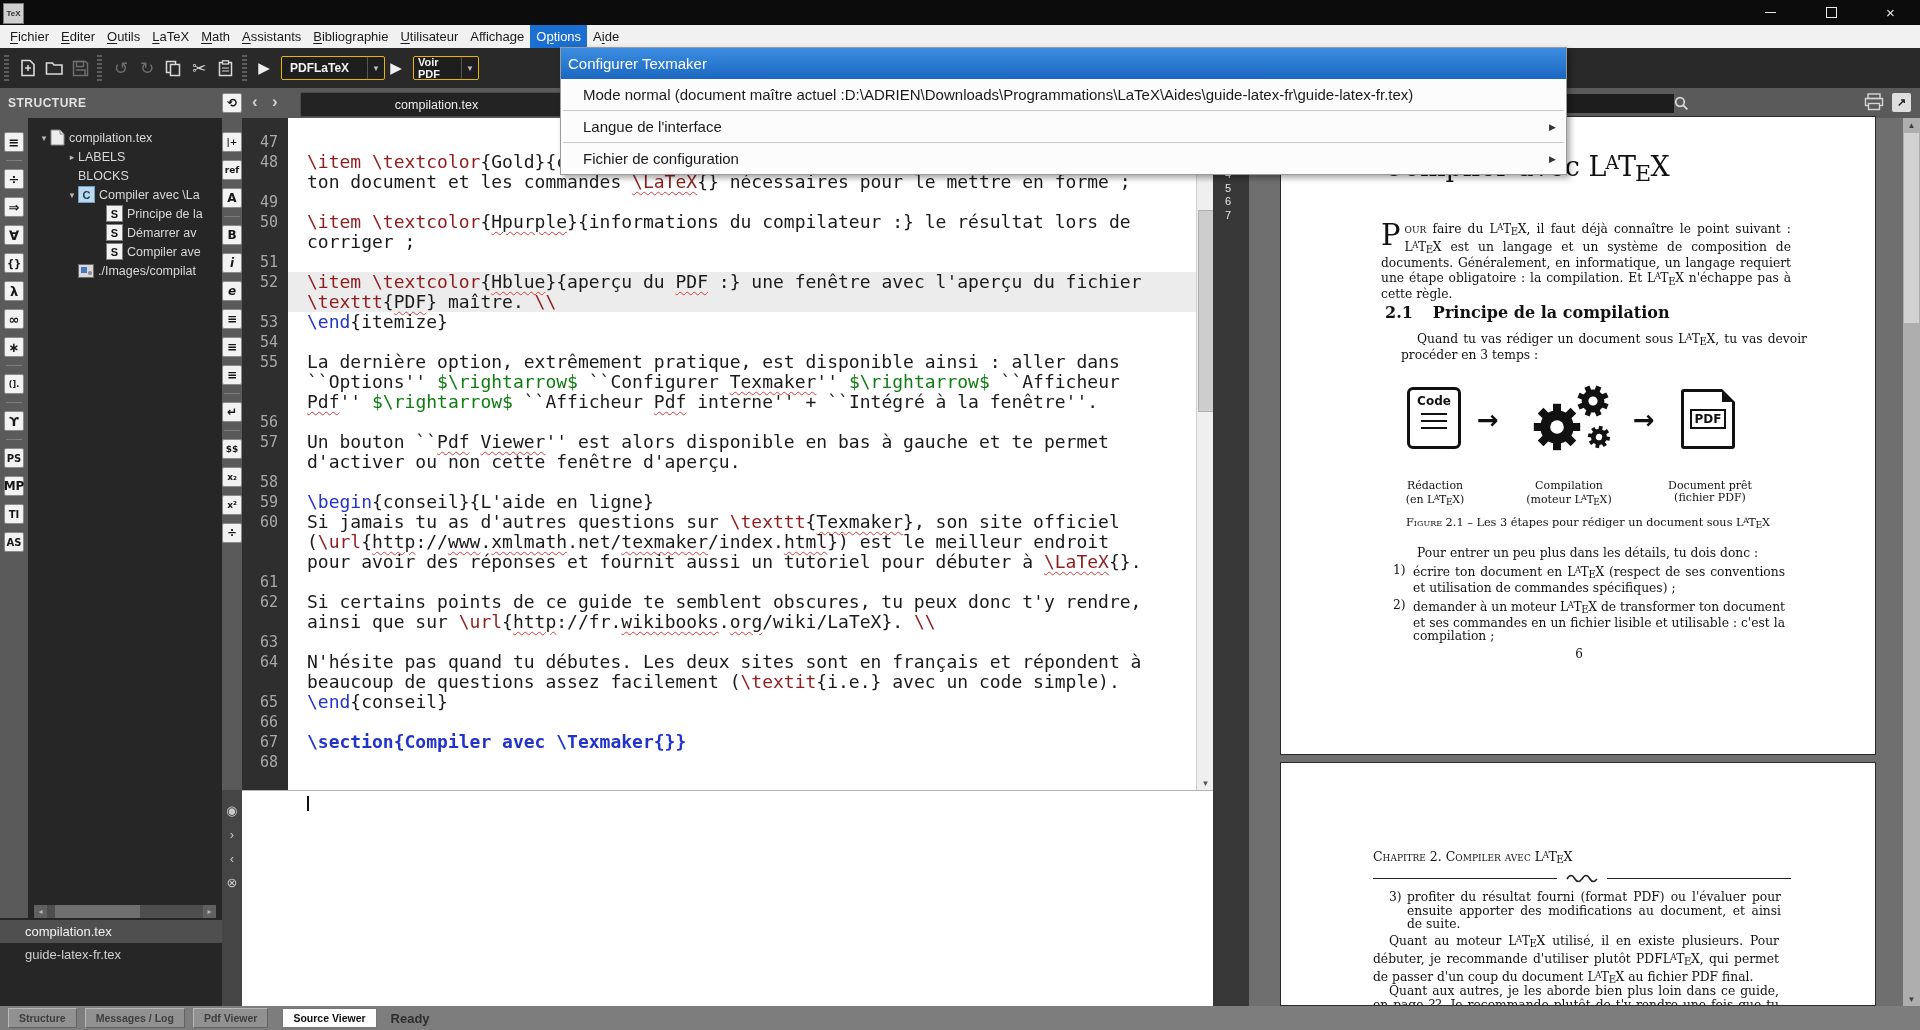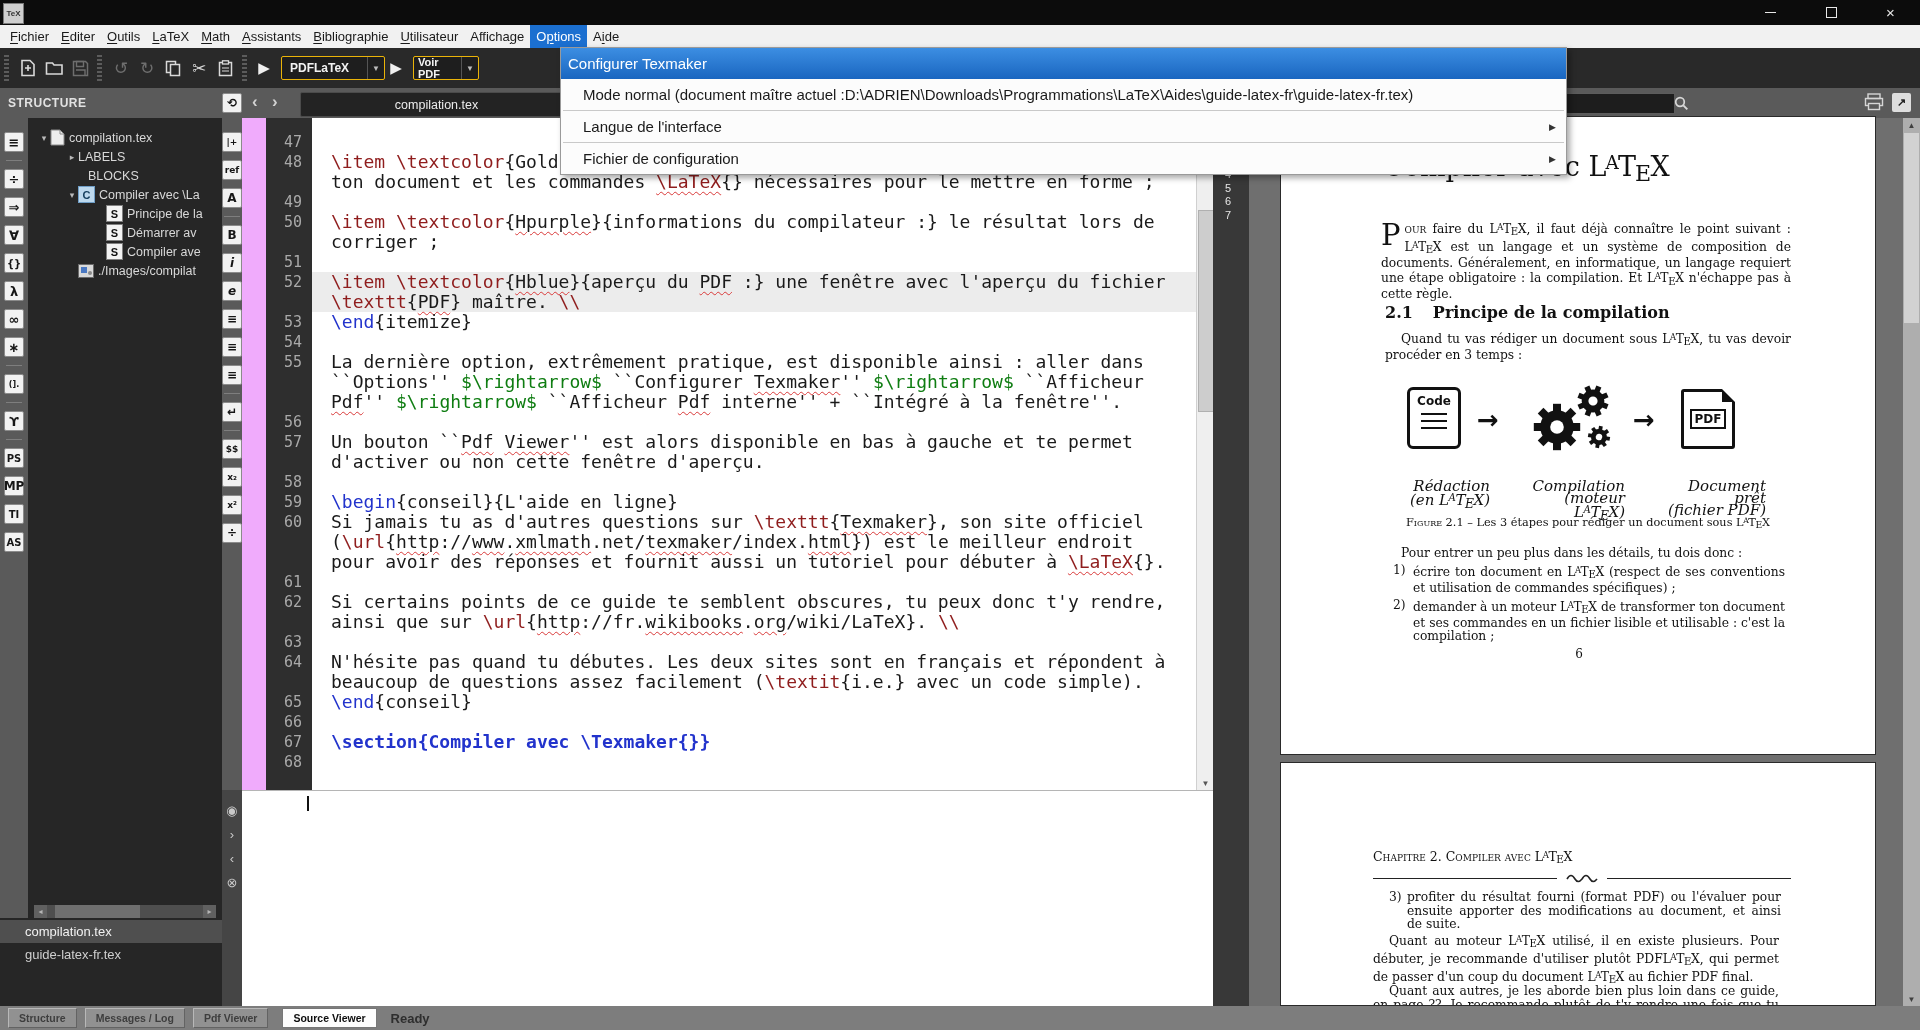"47" #editor { margin-left: 24px -> none }
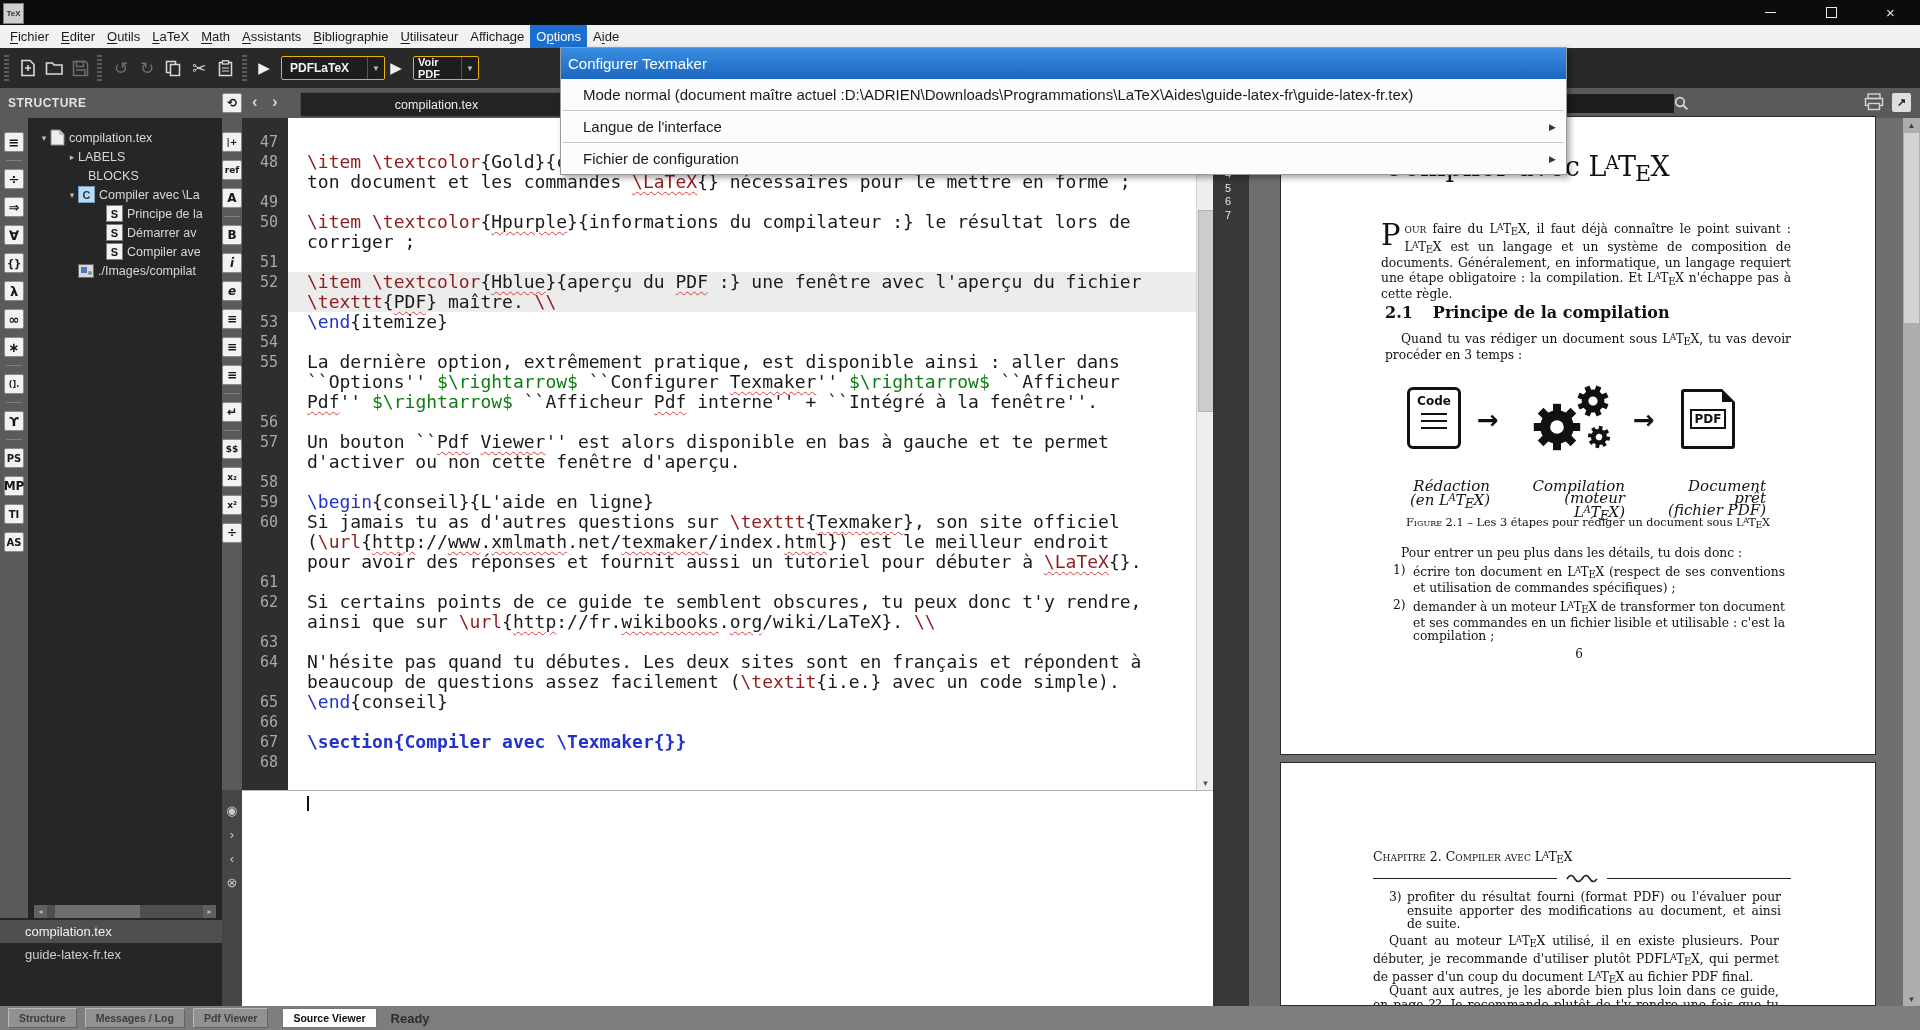"BLOCKS" div.trow { padding-left: 48px -> 38px }
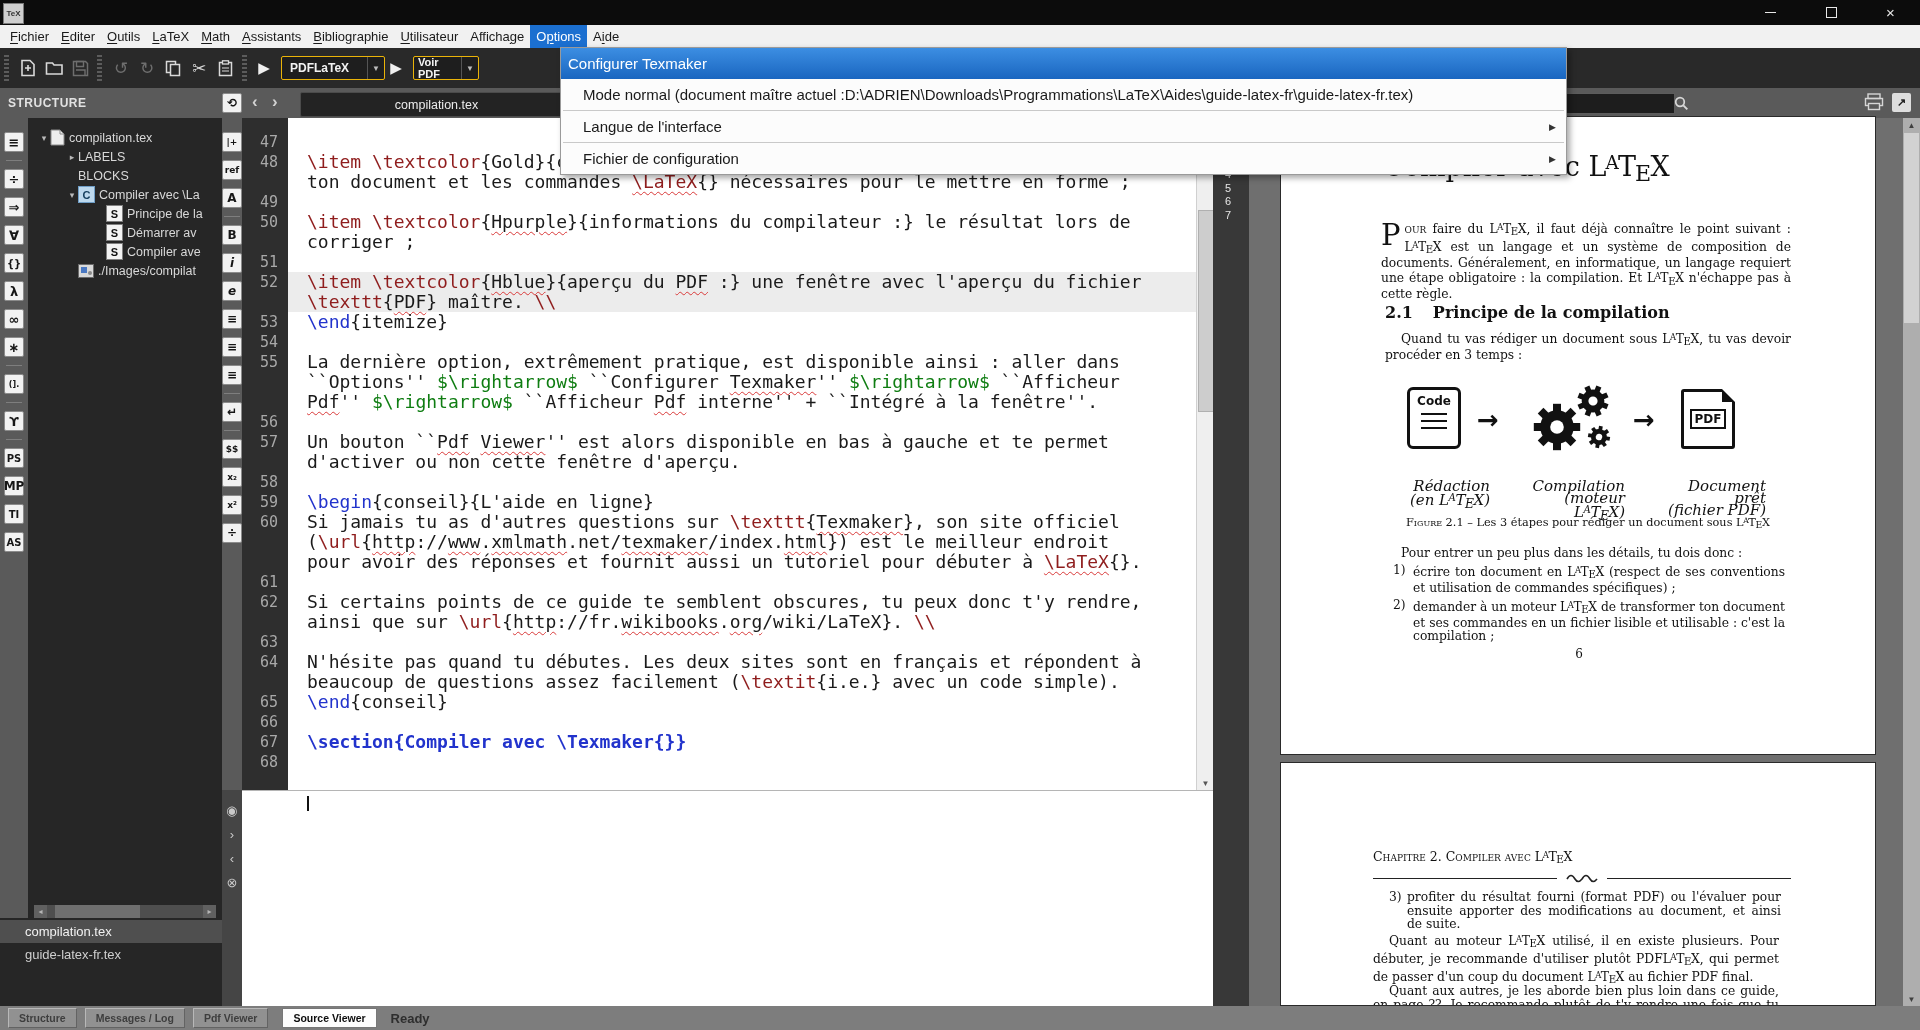"Quand tu vas rédiger un" #p1-para,#p1-para2 { left: 104px -> 120px }
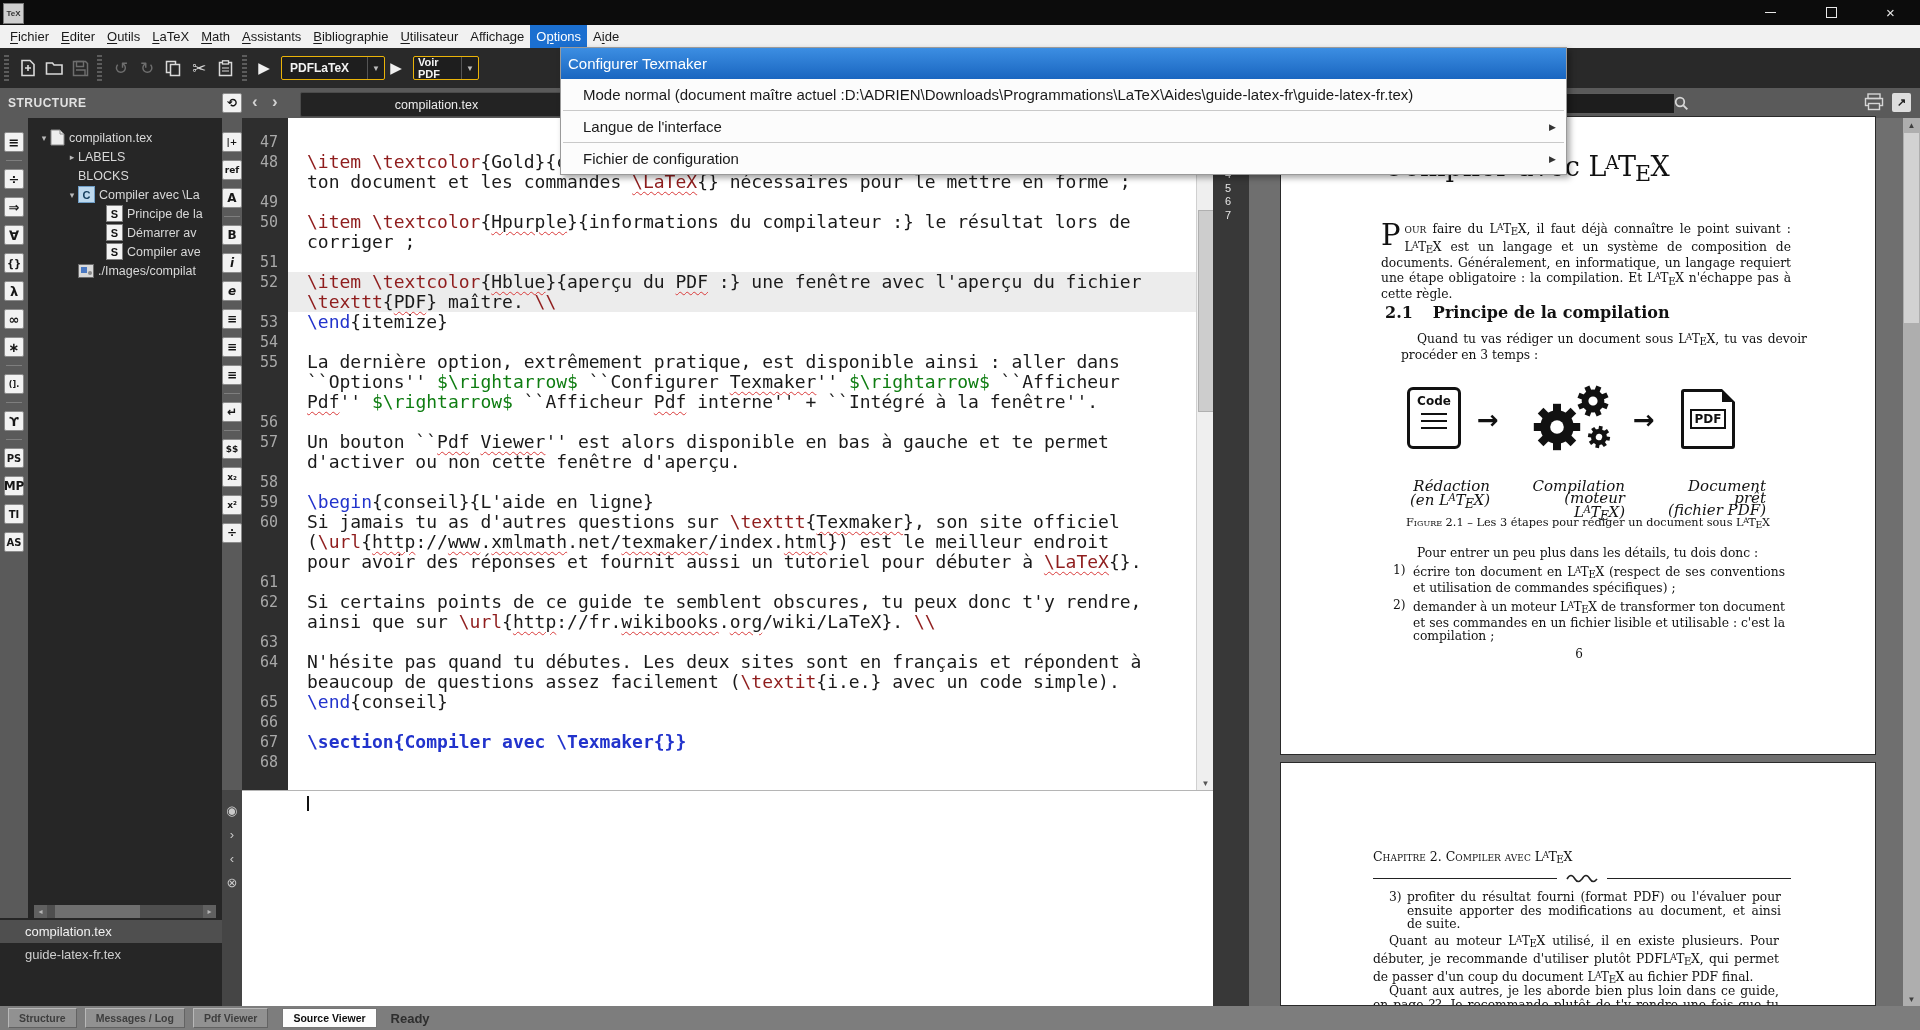"Rédaction" .diag-label { font-size: 15px -> 11px; font-style: italic -> none; text-align: right -> center }
